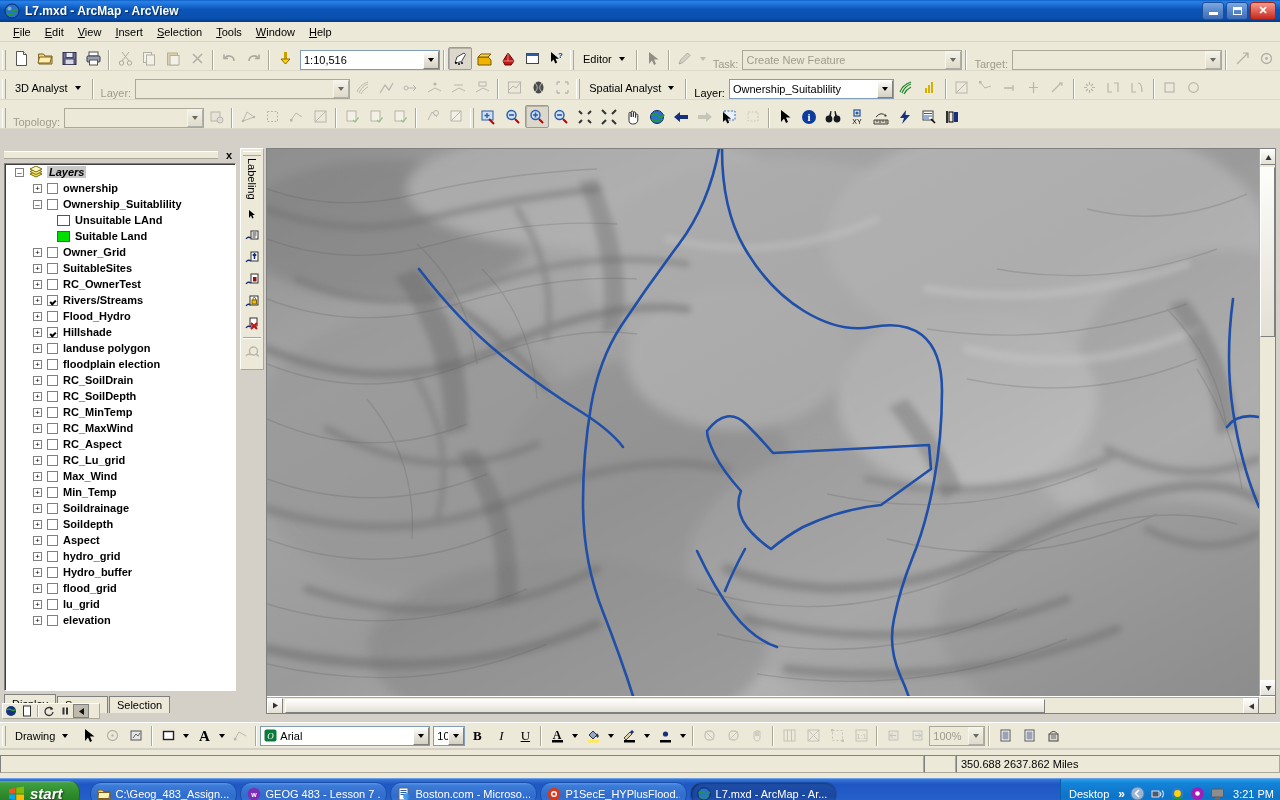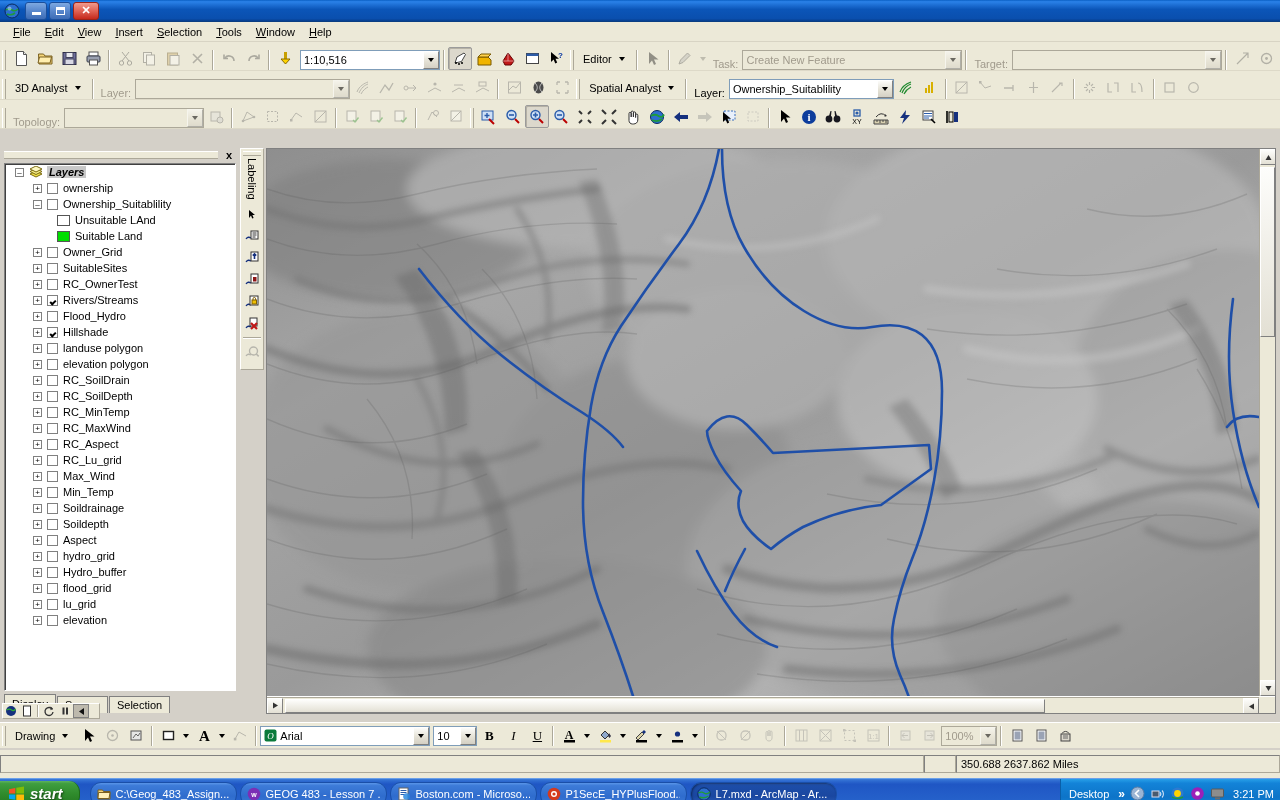"L7.mxd - ArcMap - ArcView" div.tb-text { html: none -> <div>L7.mxd - ArcMap - ArcView</div> }
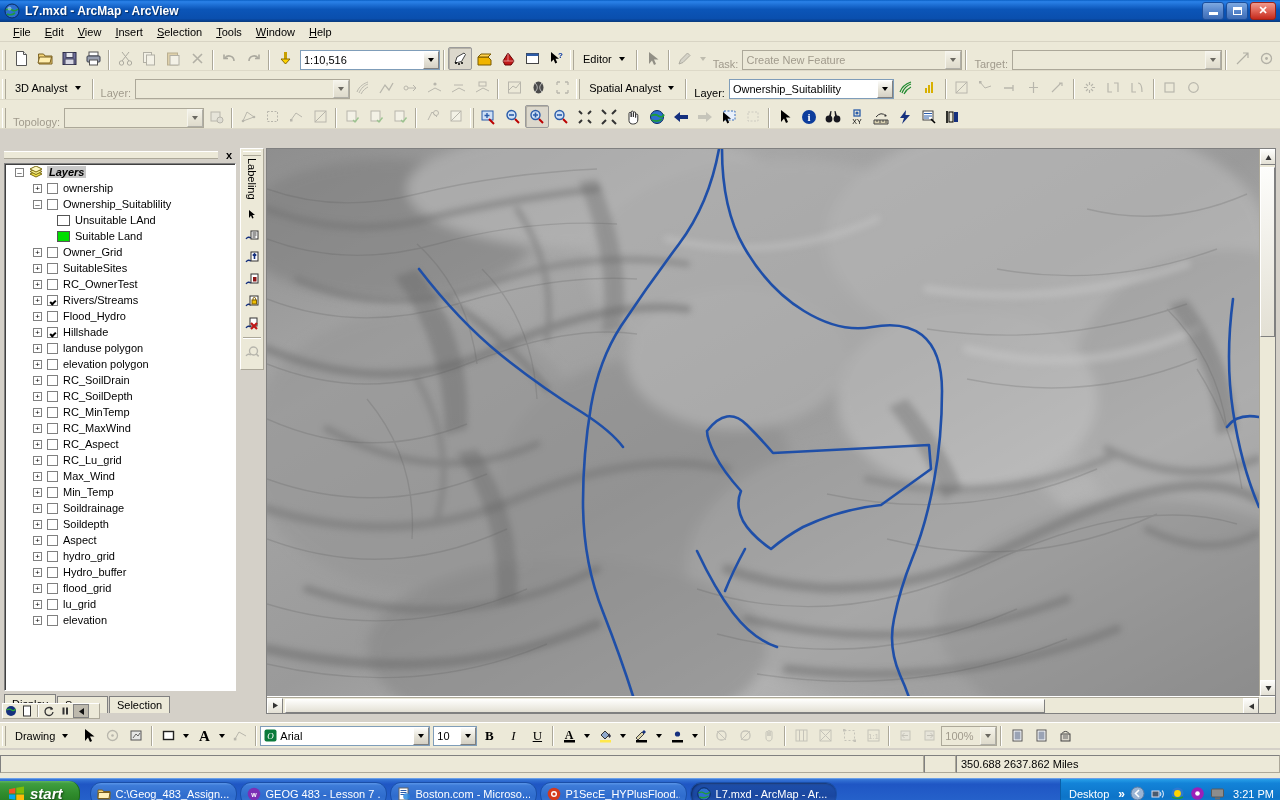"ownership" .tnode .lbl { font-weight: none -> bold }
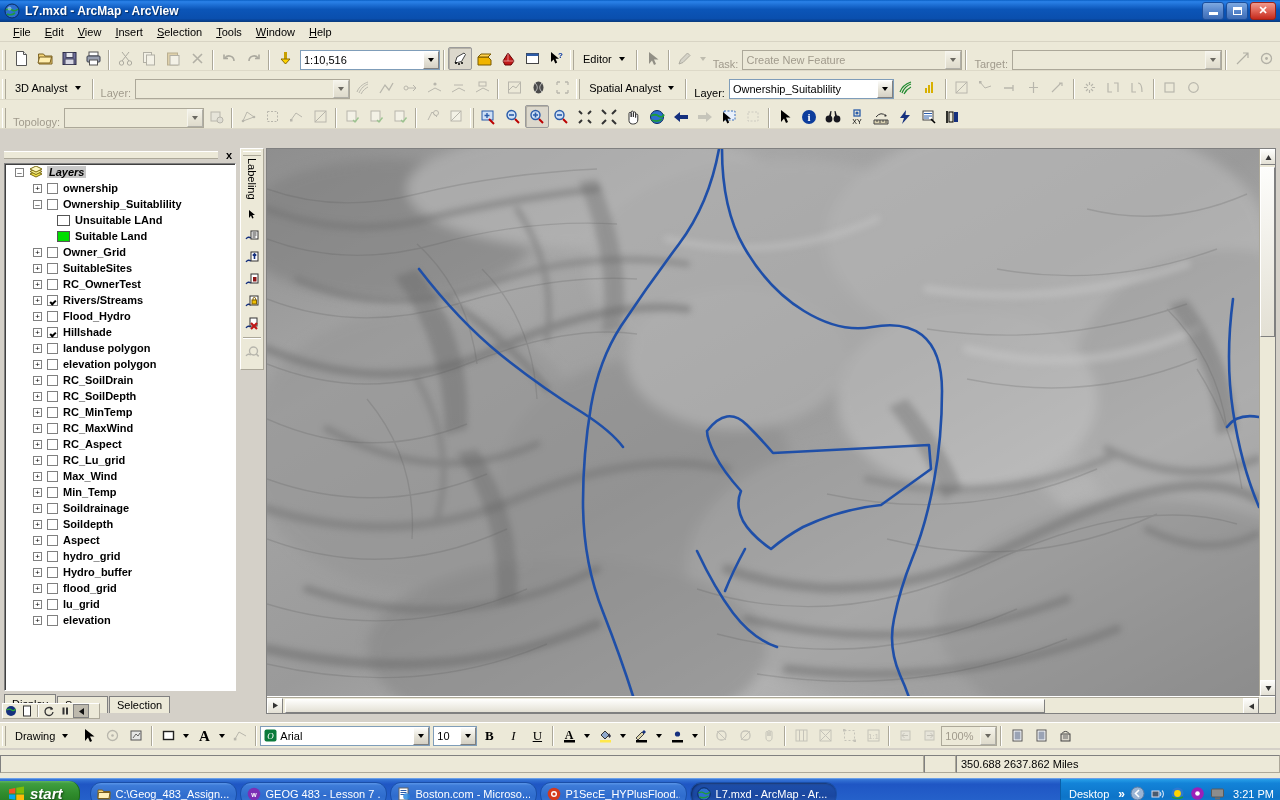"elevation polygon" span.lbl { text: elevation polygon -> floodplain election }
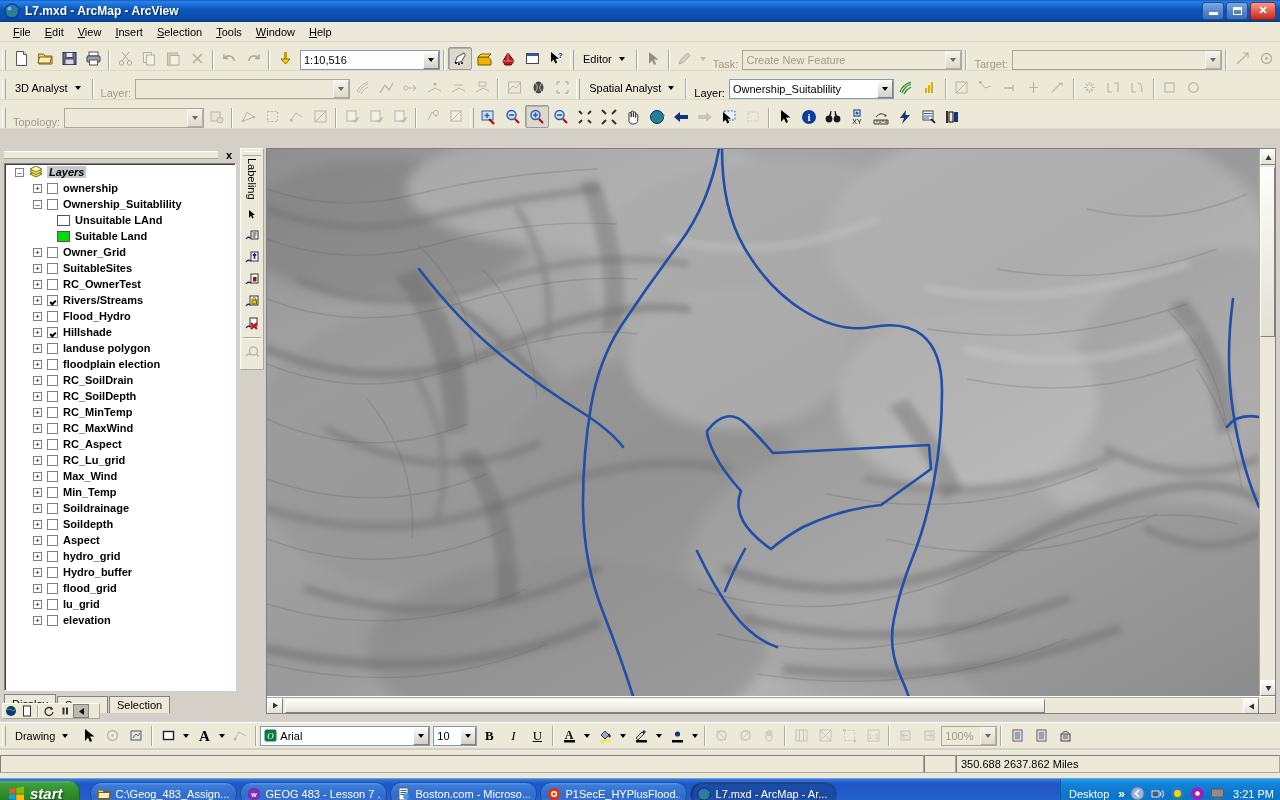"10" div.combo { width: 44px -> 32px }
